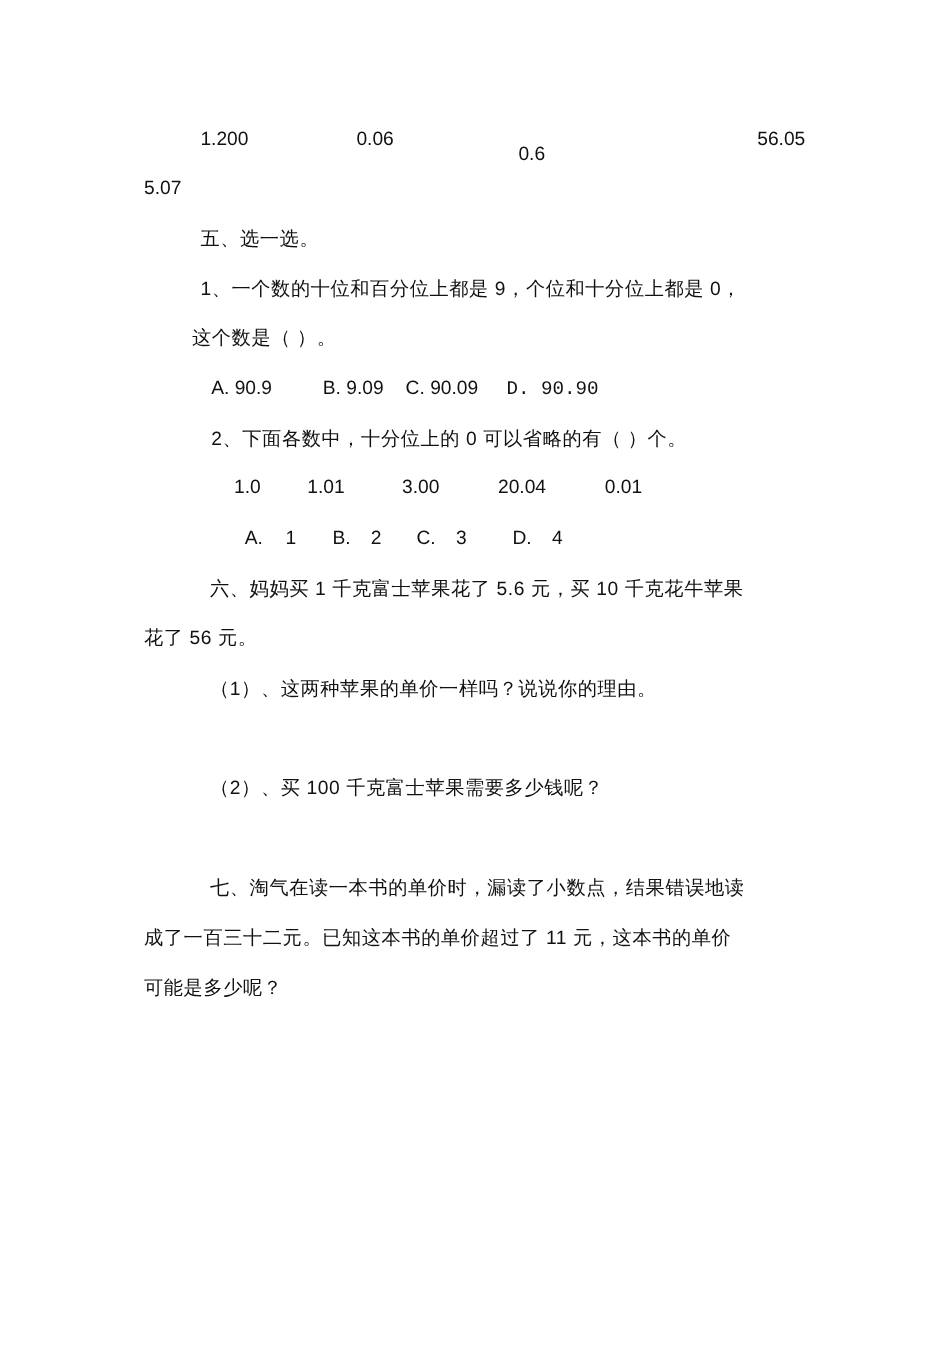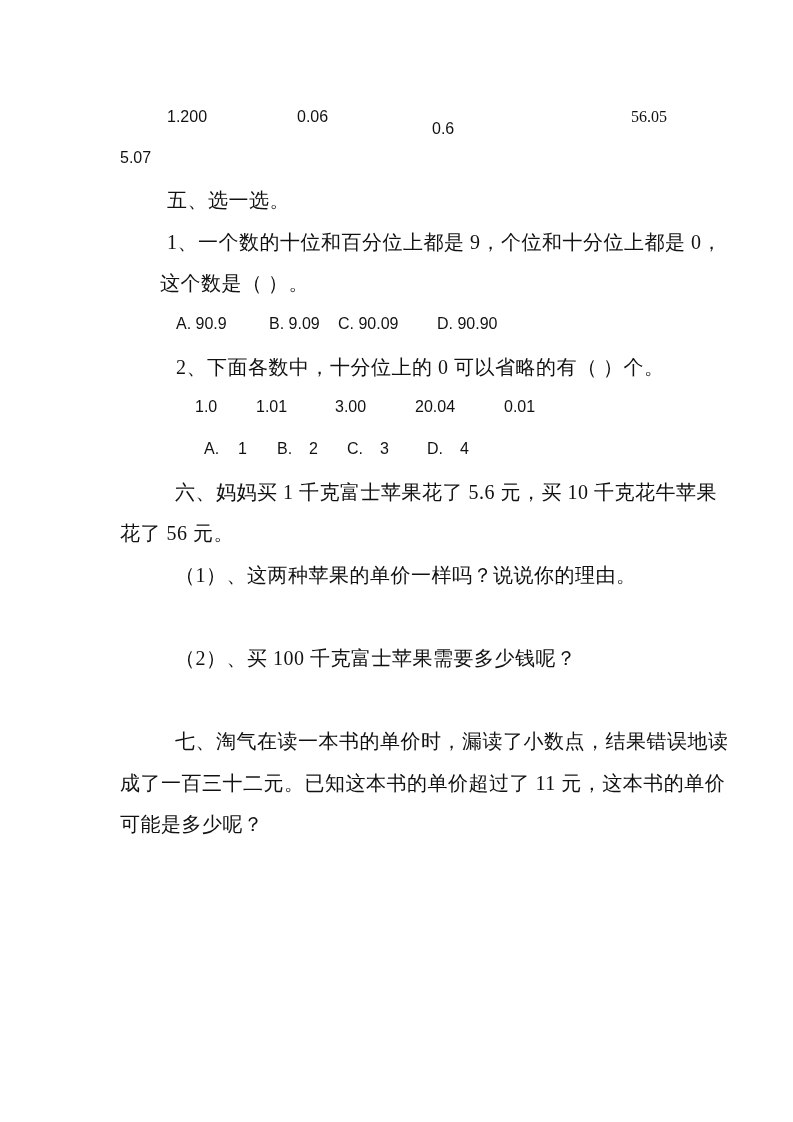"56.05" span.abs { font-family: Liberation Serif, serif -> none }
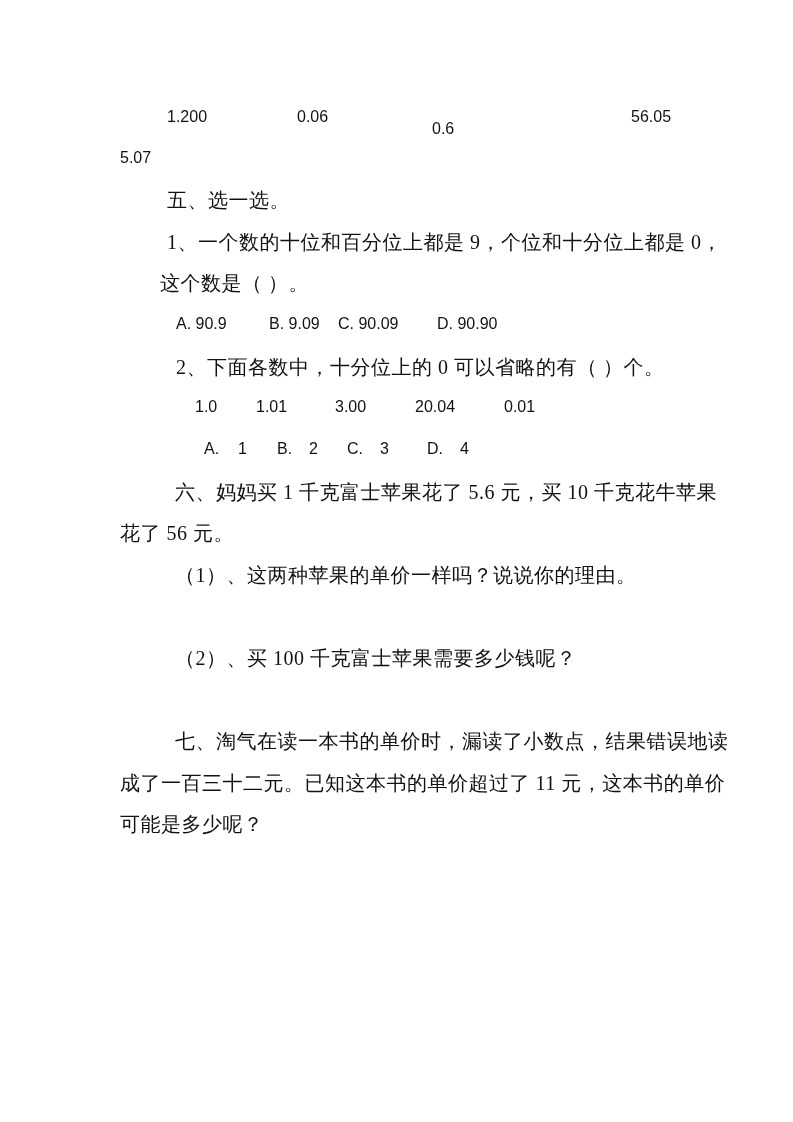"五、选一选。" .cjk { font-family: Liberation Serif, serif -> Liberation Sans, sans-serif; font-size: 20px -> 16px }
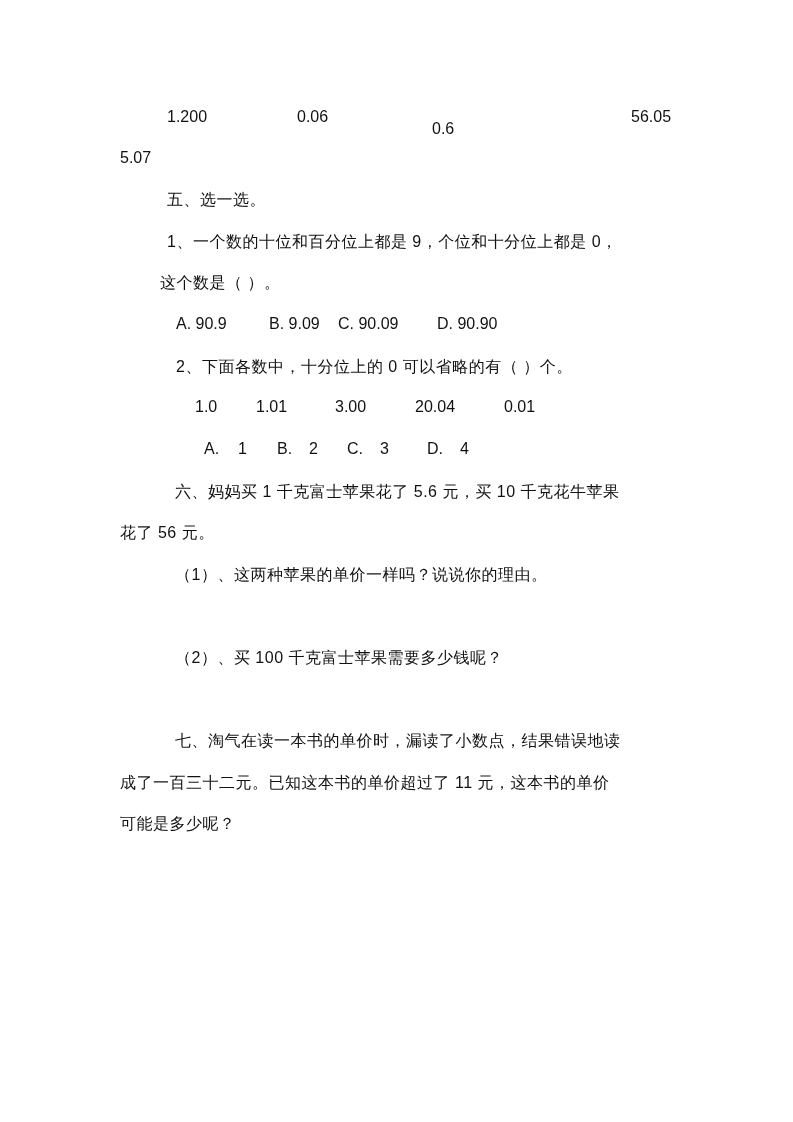"D. 90.90" span.abs { font-family: none -> Liberation Mono, monospace; left: 437px -> 422px }
